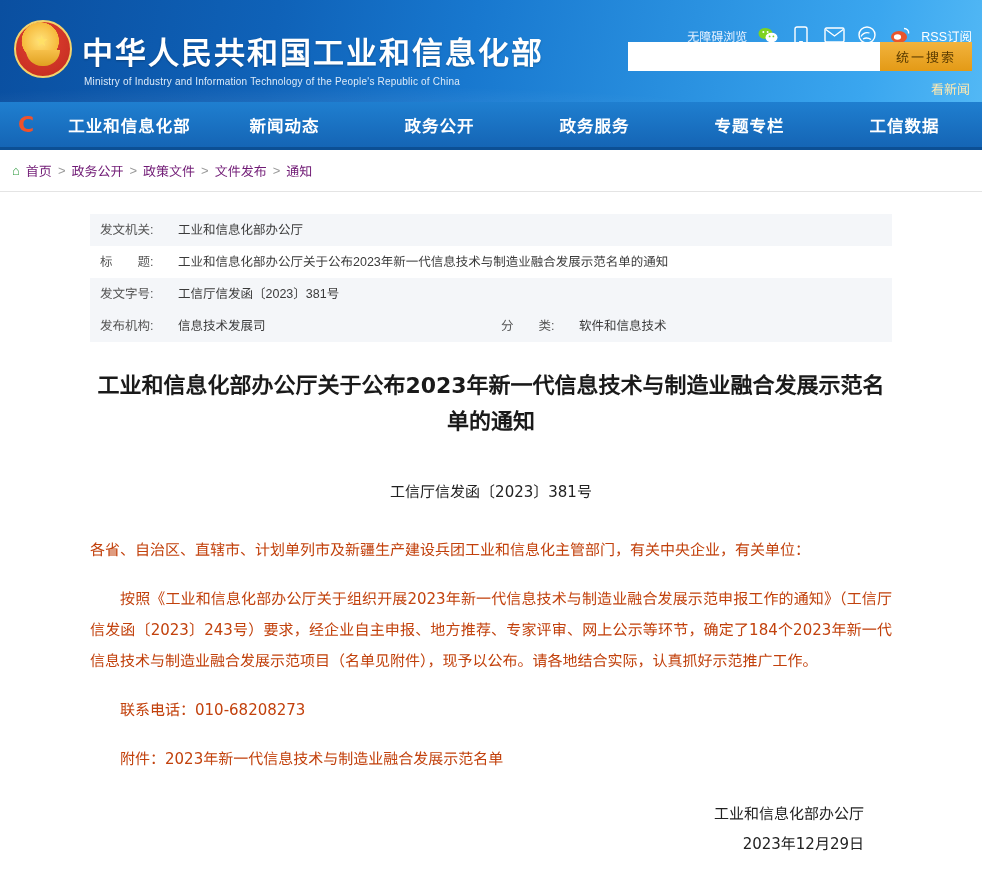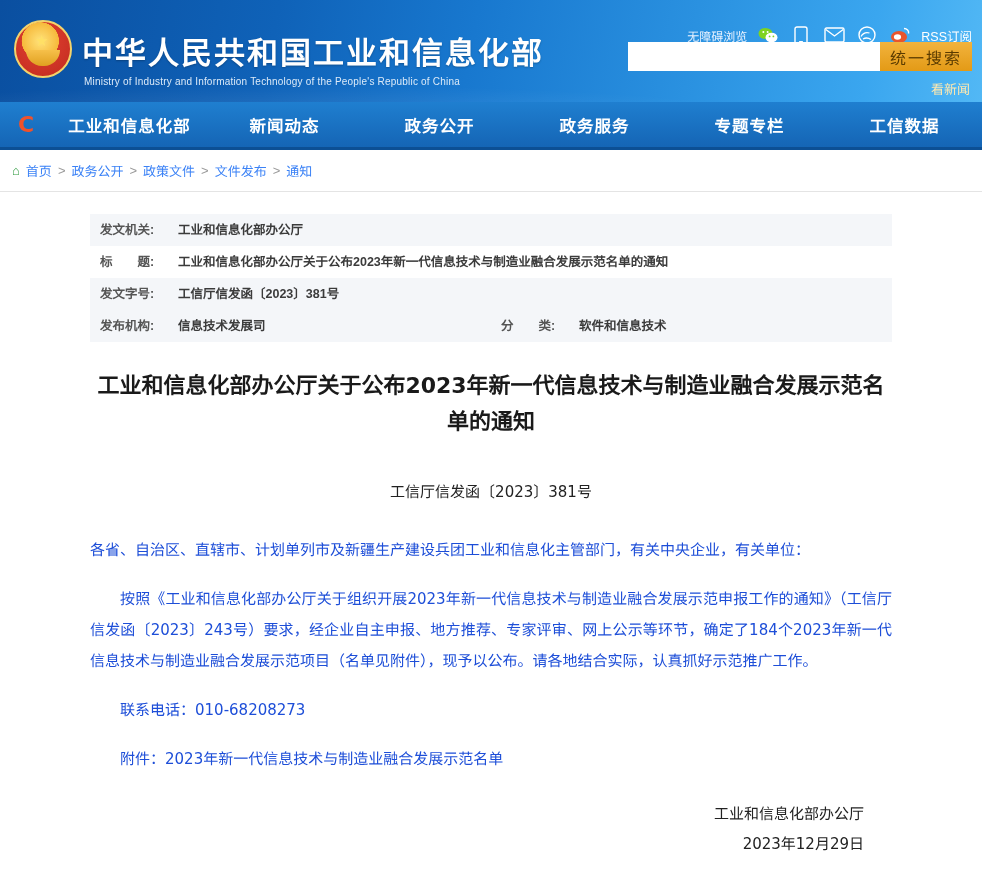"统一搜索" .search-btn { font-size: 16px -> 13px }
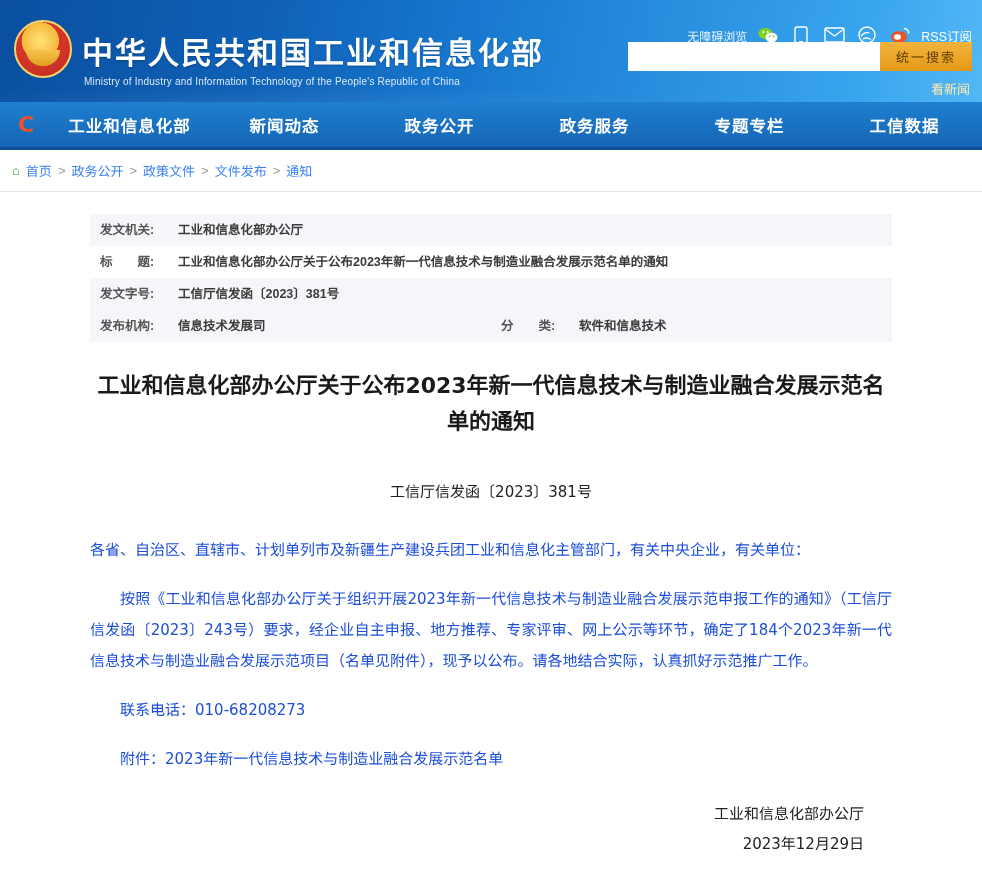"首页" .breadcrumb a { color: #3b82f6 -> #701a75 }
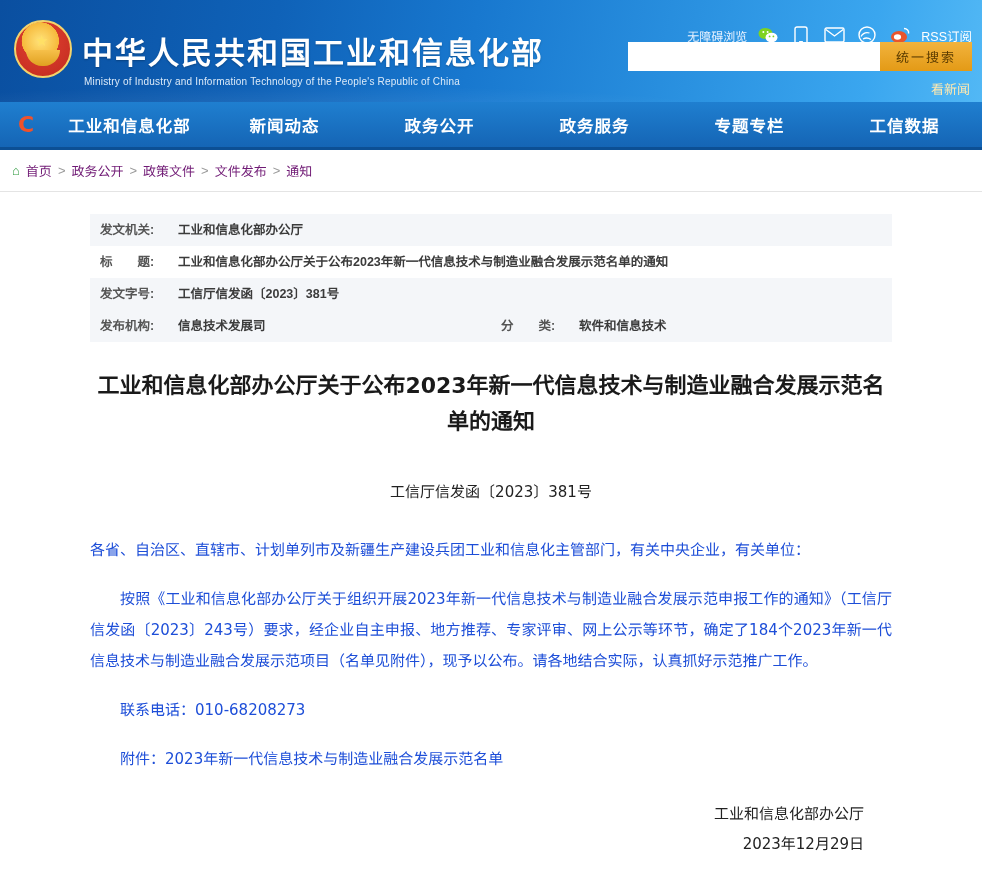"发文机关:" .meta-table td { font-weight: bold -> none }
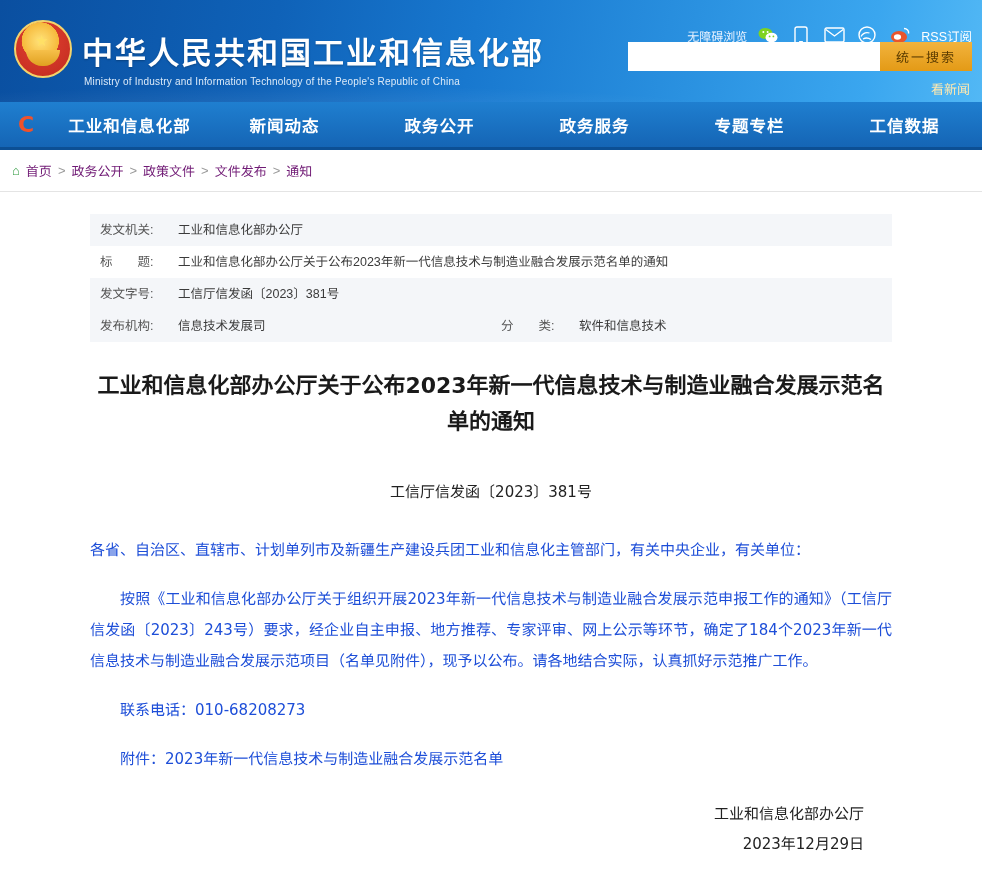"各省、自治区、直辖市、计划单列市及新疆生产建设兵团工业和信息化主管部门，有关中央" .doc-p { color: #1d4ed8 -> #c2410c }
